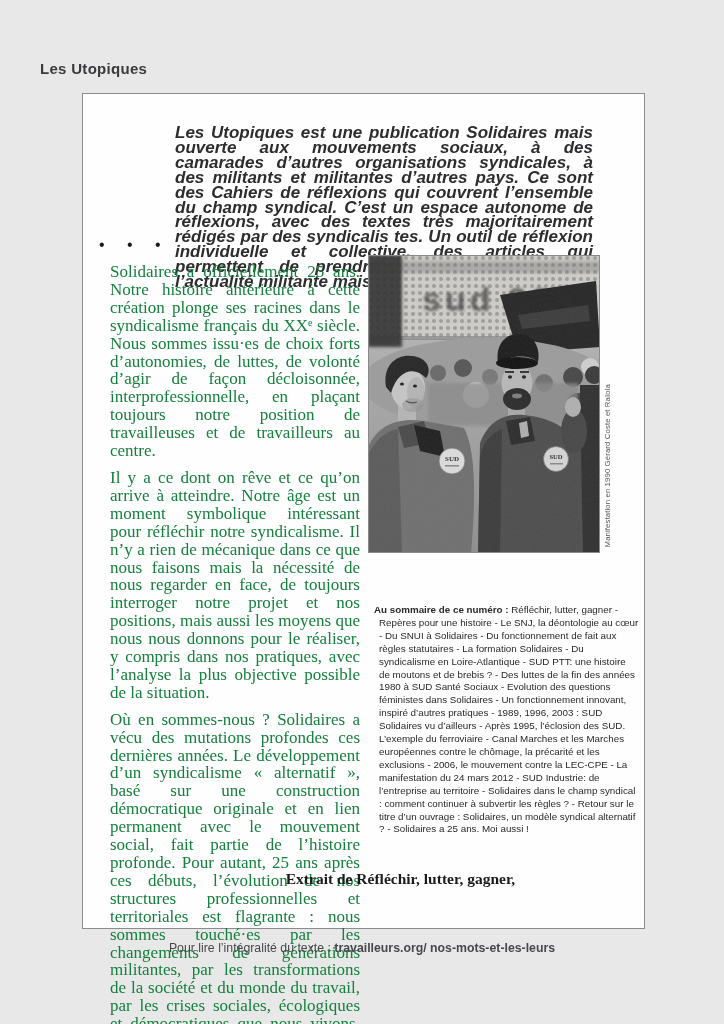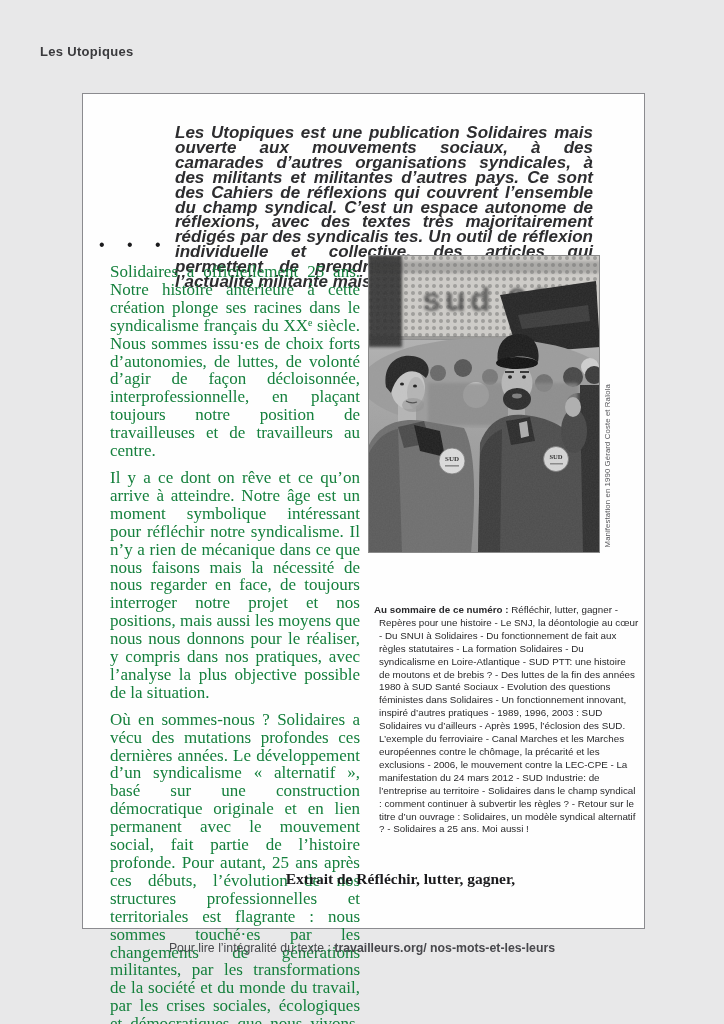"Les Utopiques" .masthead { font-size: 13px -> 15px; top: 44px -> 60px }
